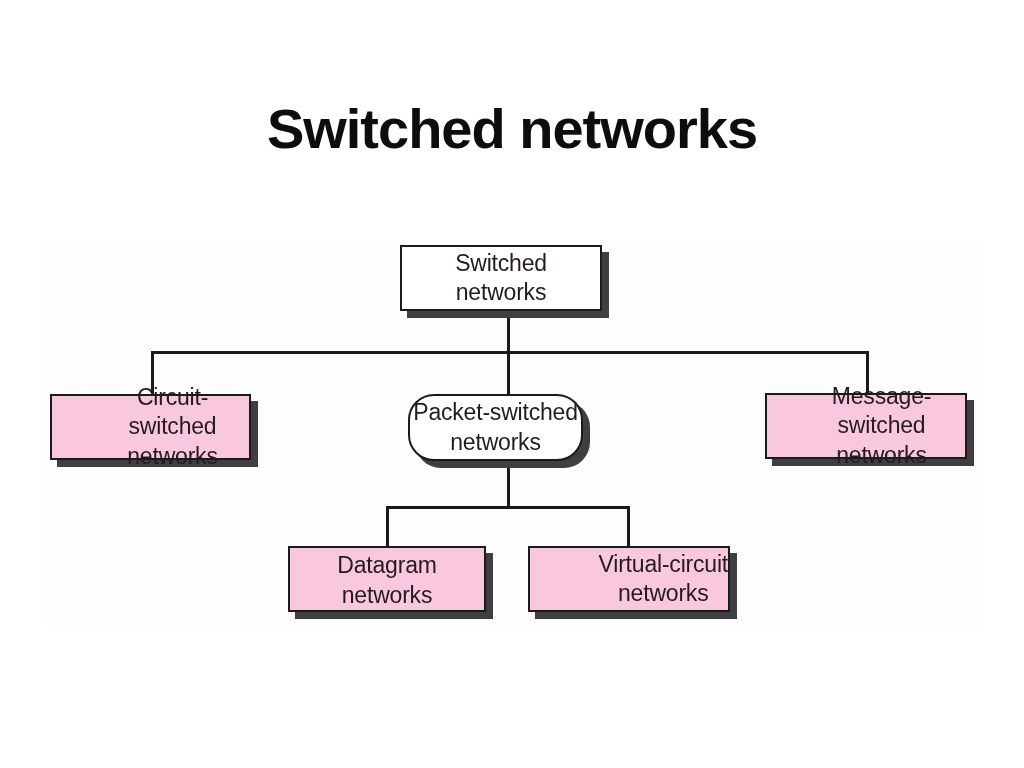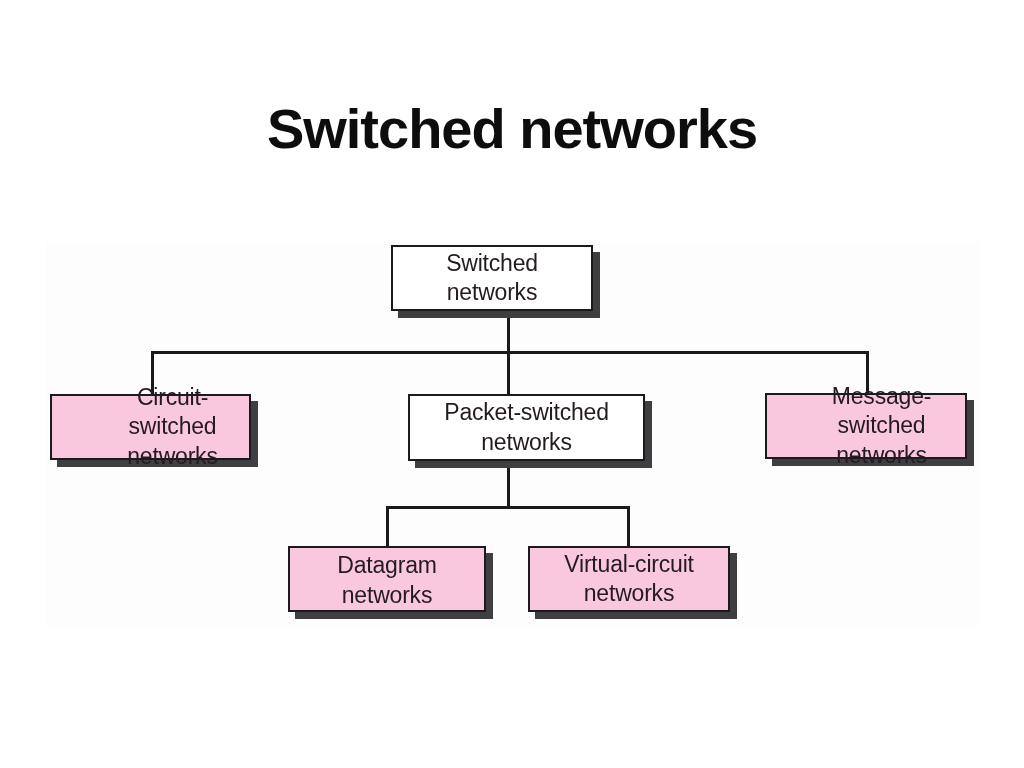"Switched" #node-root { left: 391px -> 400px }
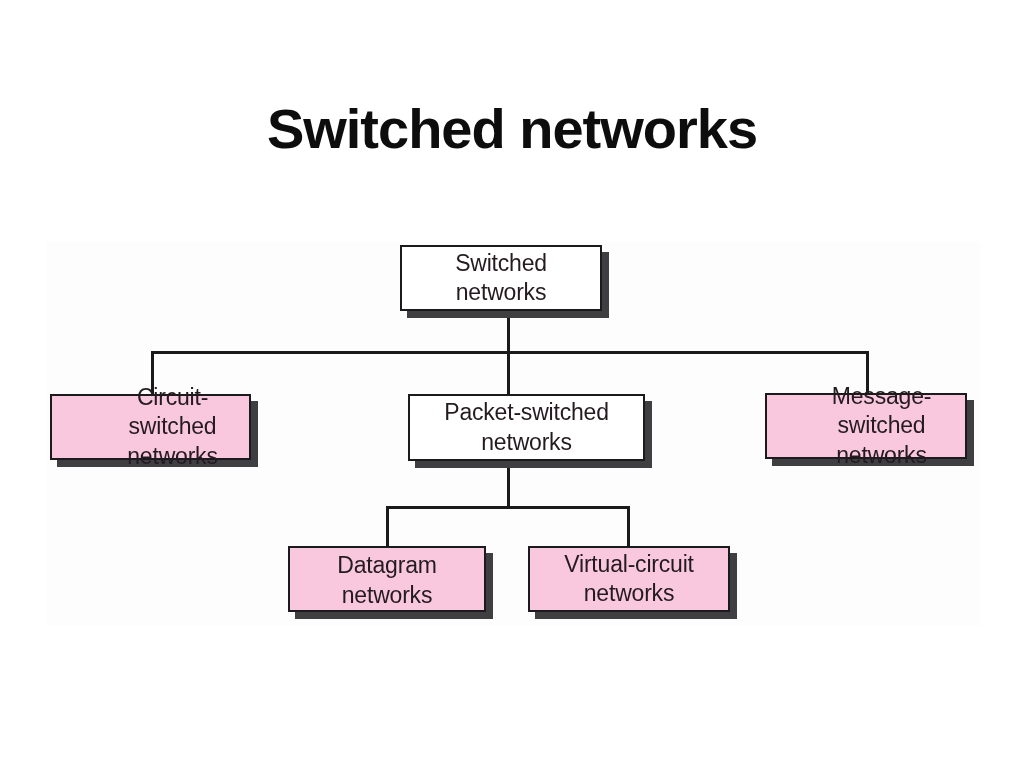"Packet-switched" #node-packet { border-radius: none -> 26px; width: 237px -> 175px }
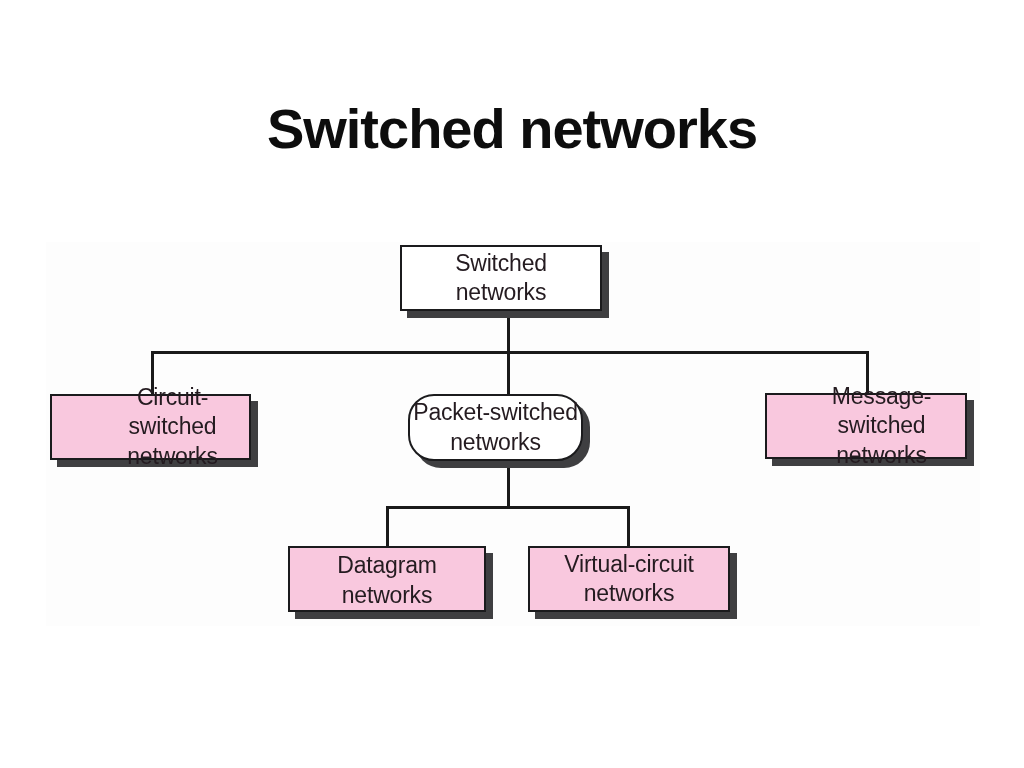"Virtual-circuit" #node-virtual { justify-content: none -> flex-end }
